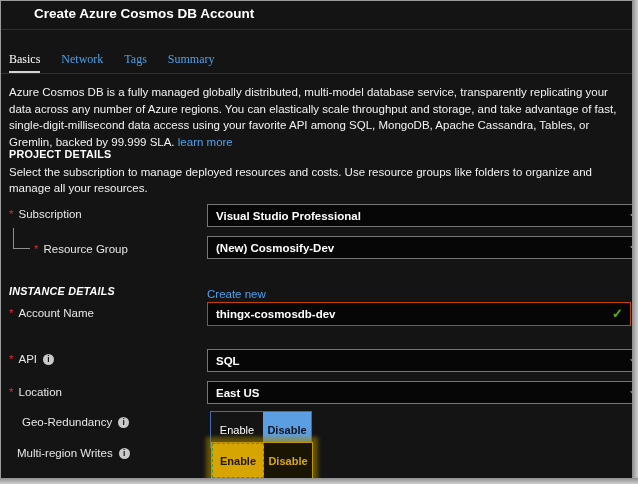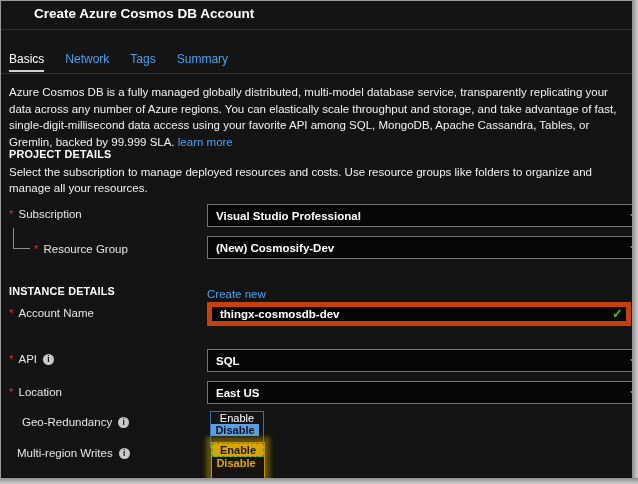"Basics" .tabs { font-family: none -> Liberation Serif, serif }
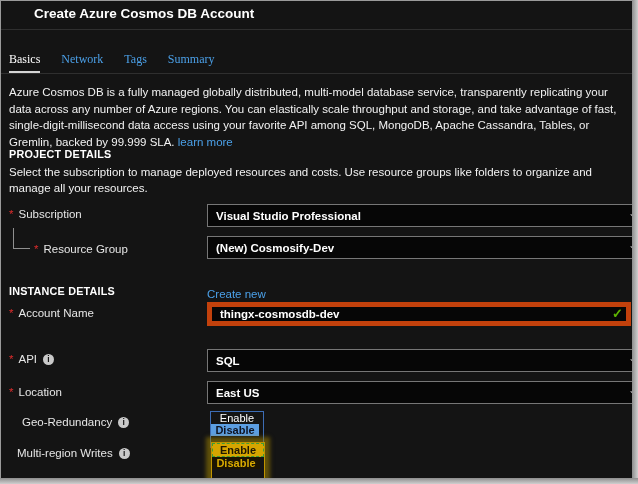"INSTANCE DETAILS" .ih { font-style: none -> italic }
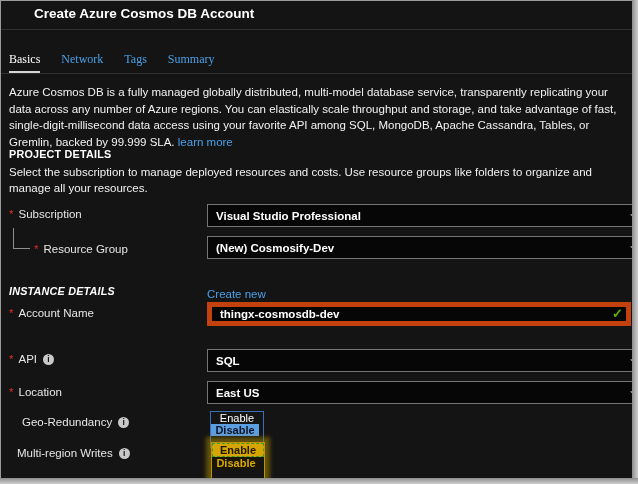"thingx-cosmosdb-dev" .txt-input { border: 5px solid #c2410c -> 1px solid #c2410c }
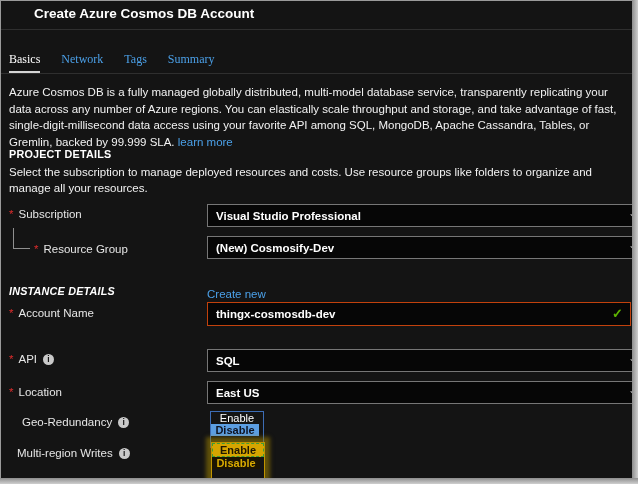"Enable" .toggle { flex-direction: column -> none }
